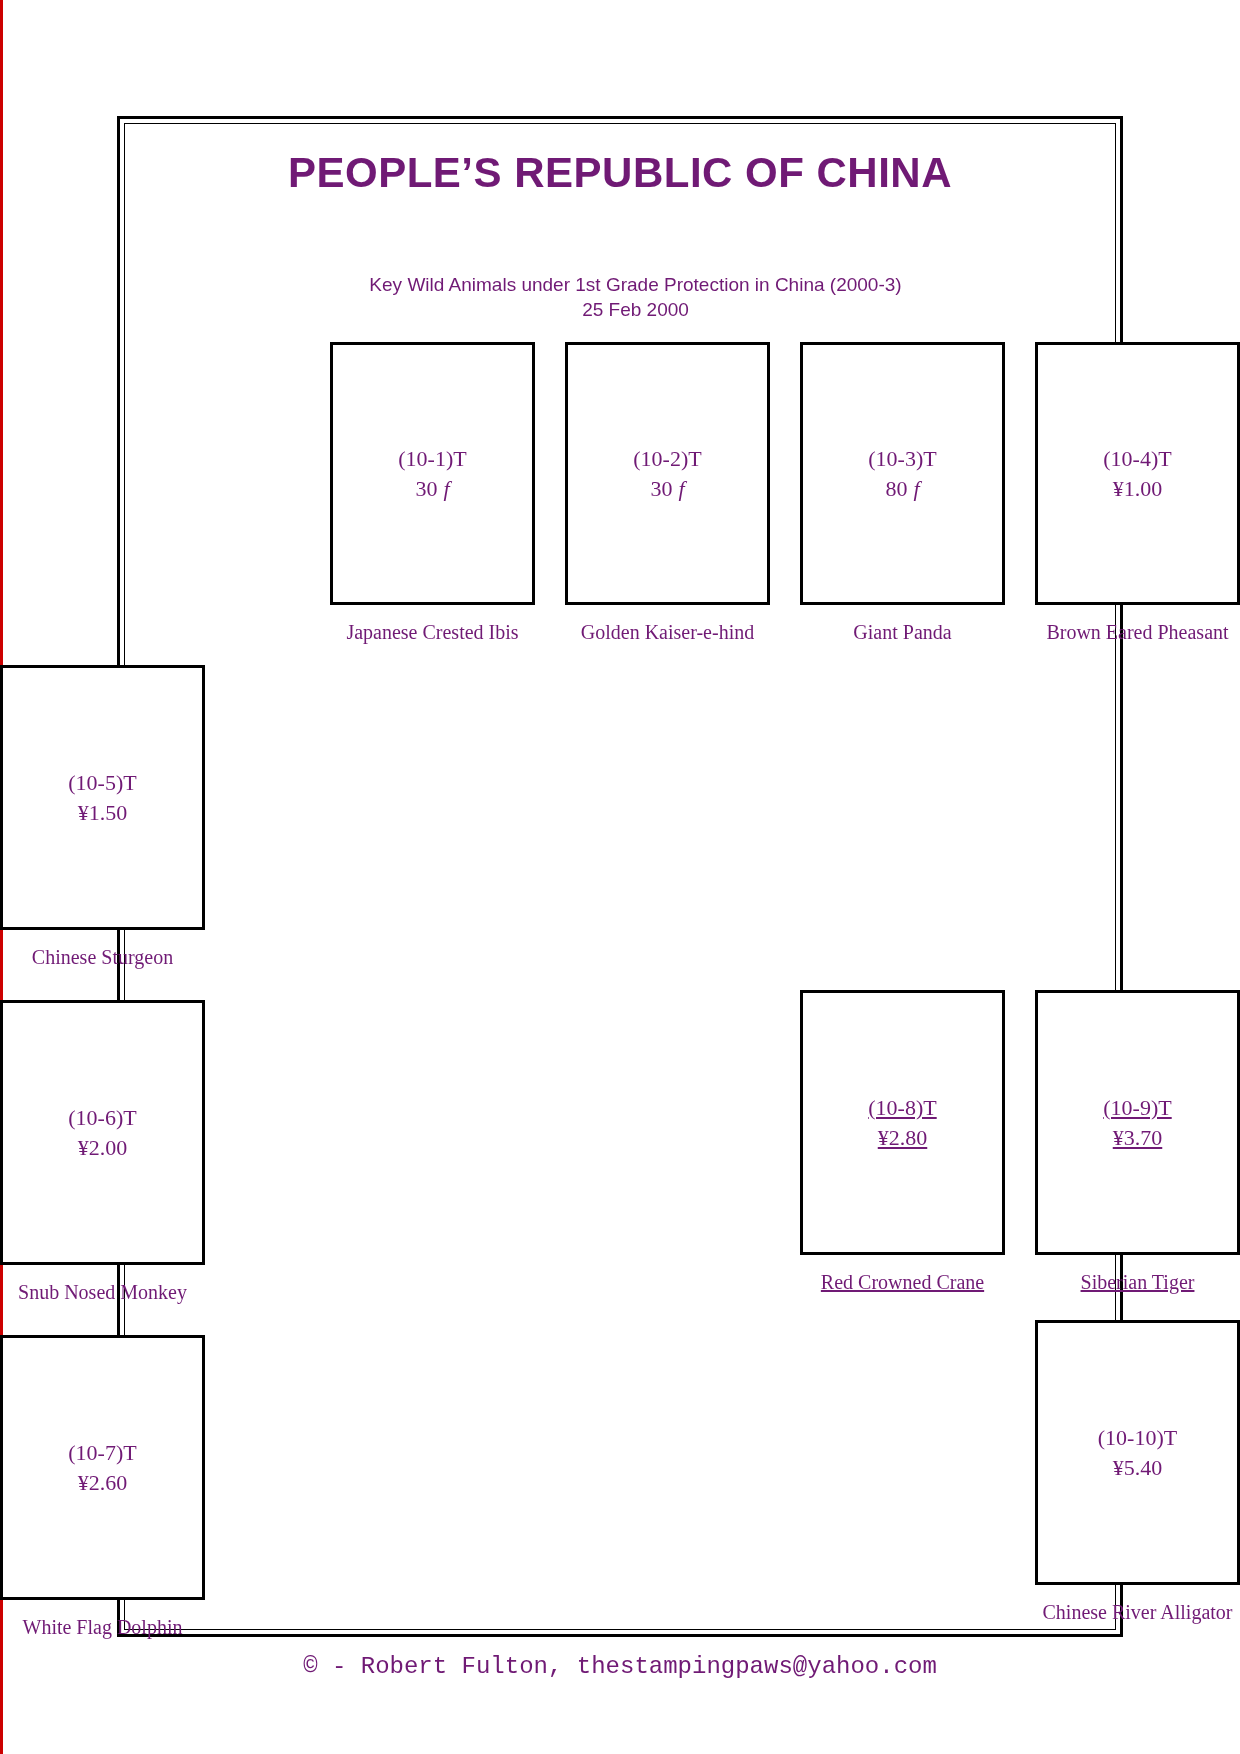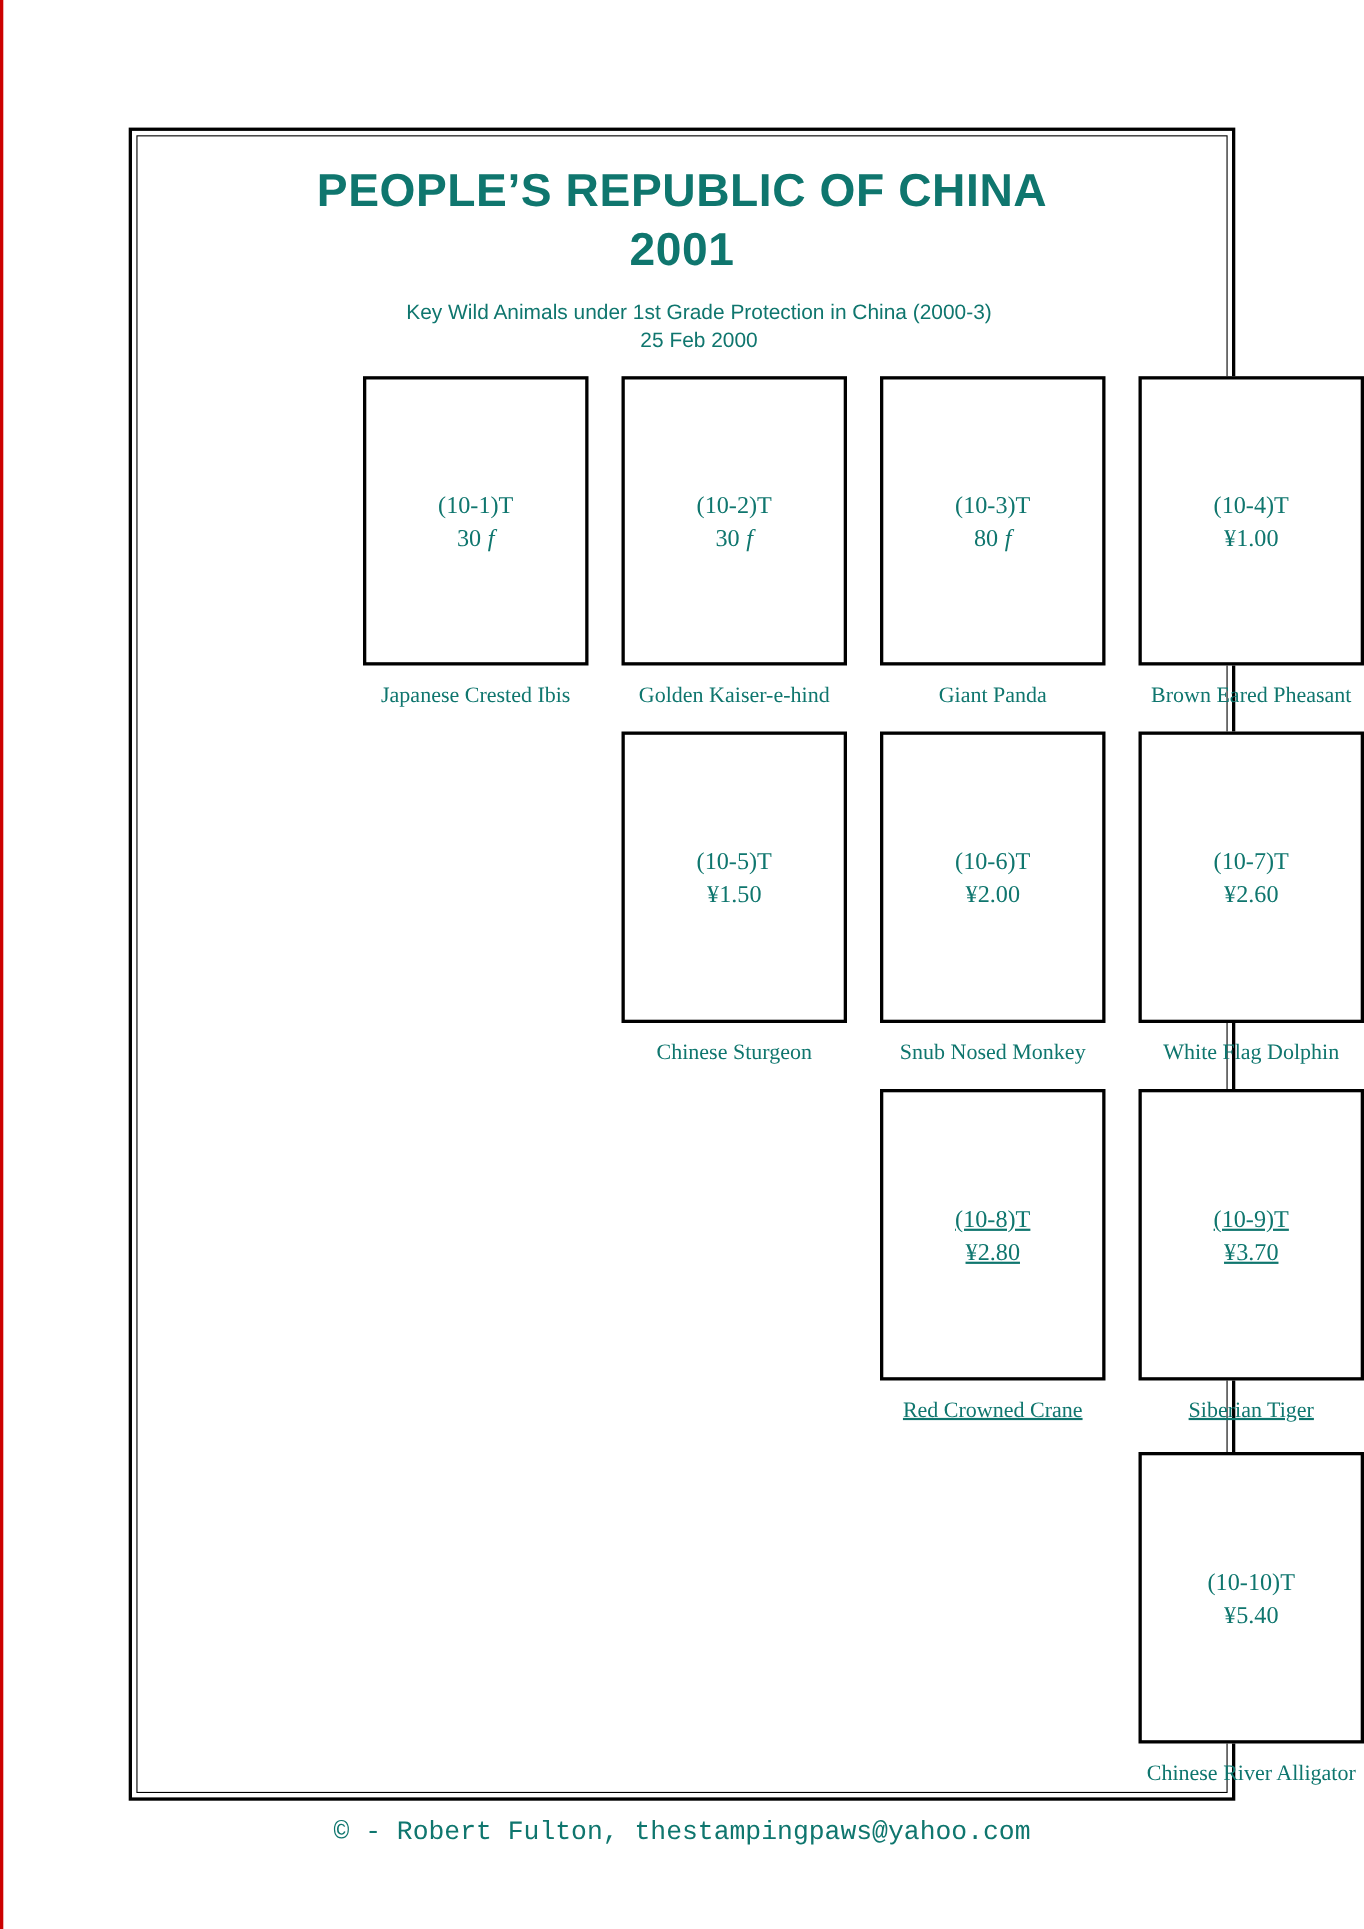"PEOPLE’S REPUBLIC OF CHINA" .page { color: #0f766e -> #701a75 }
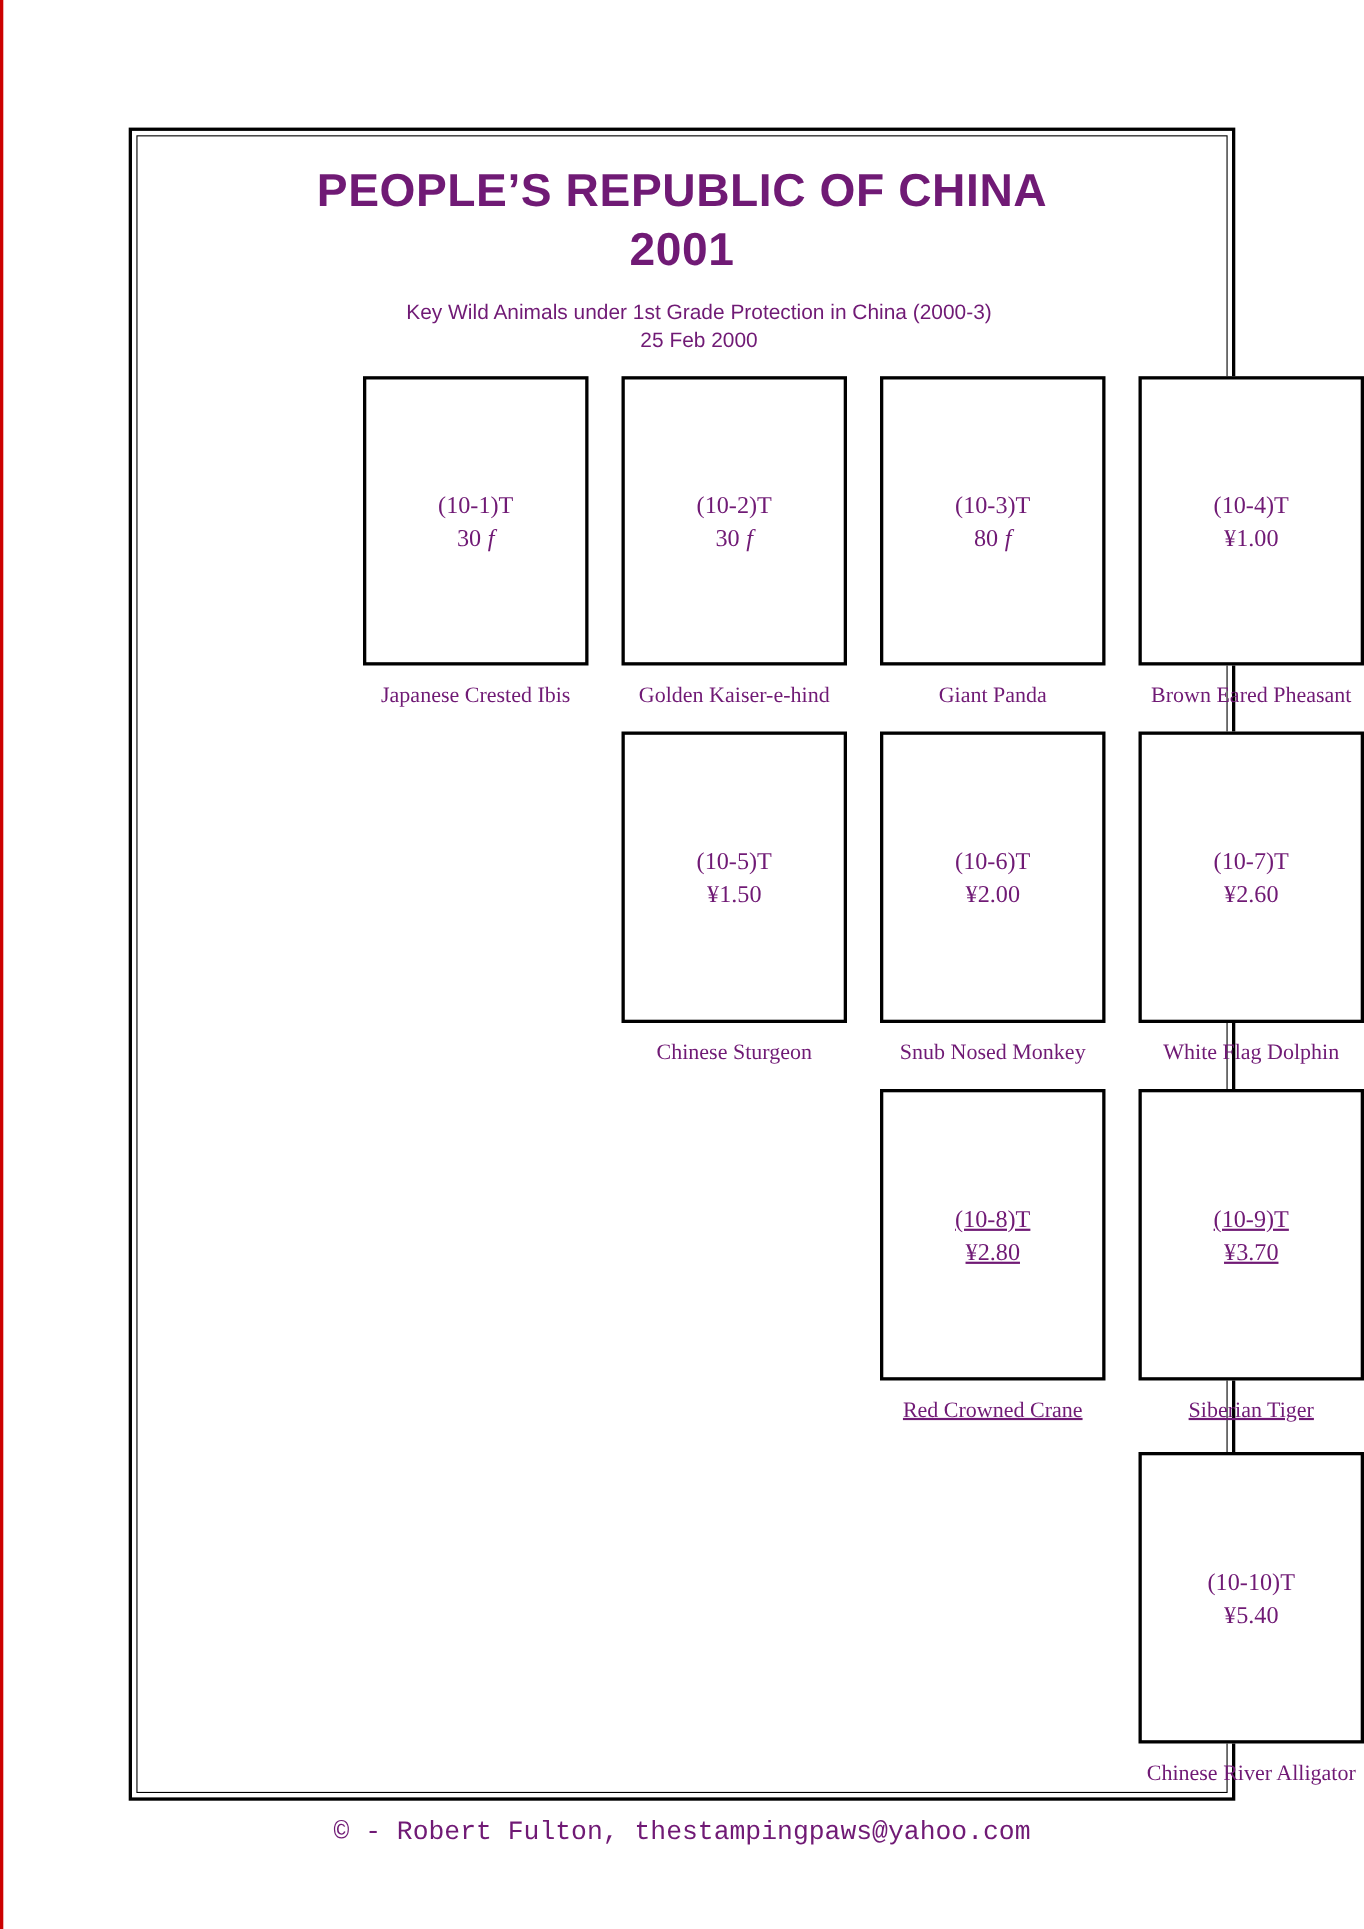"2001" div { html: <div>2001</div> -> none }
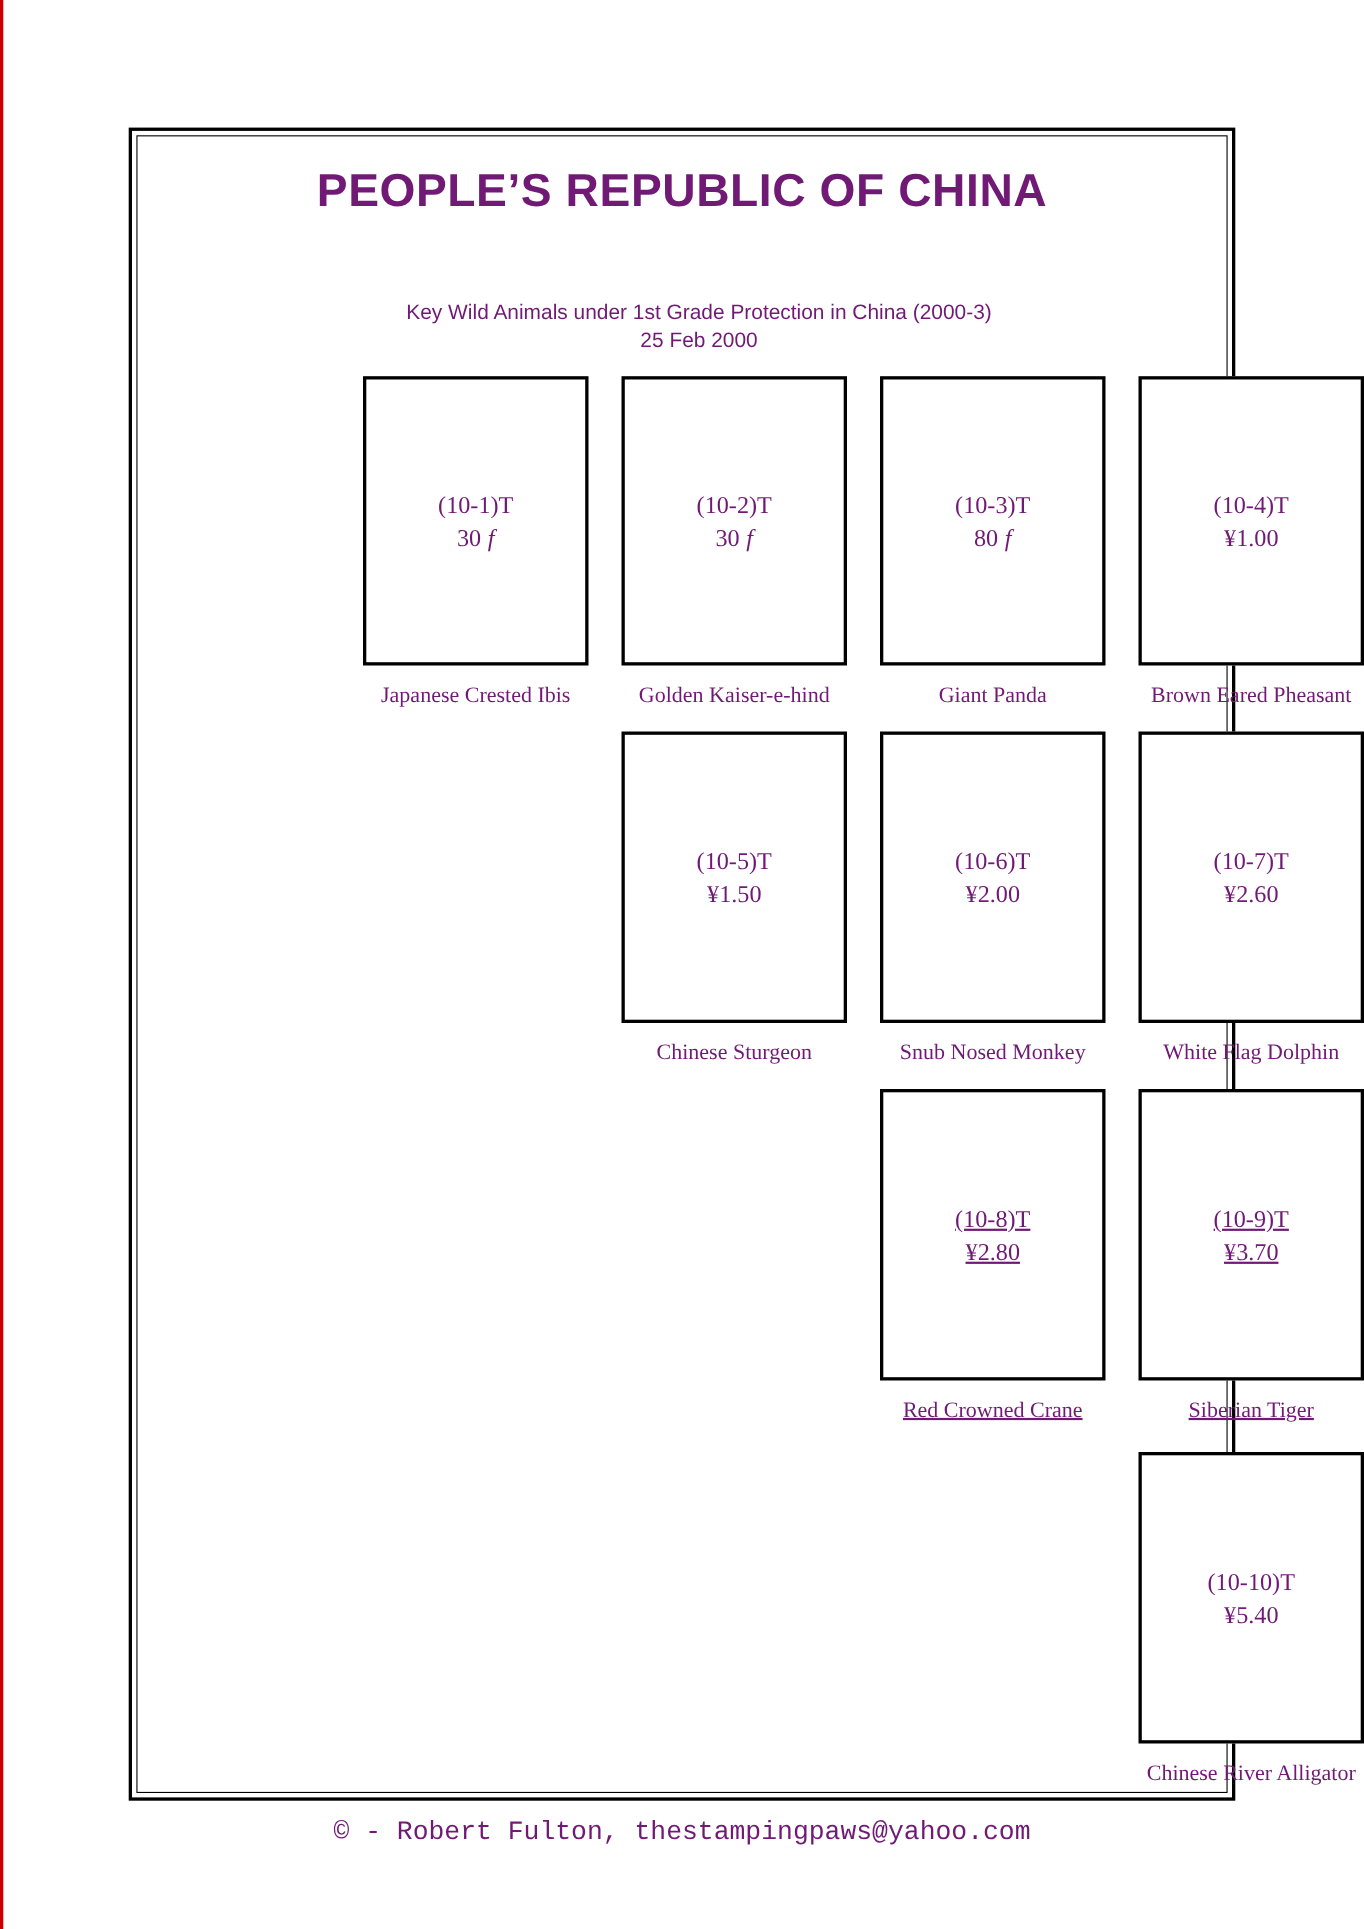"(10-5)T" .row-2 { flex-direction: none -> column }
